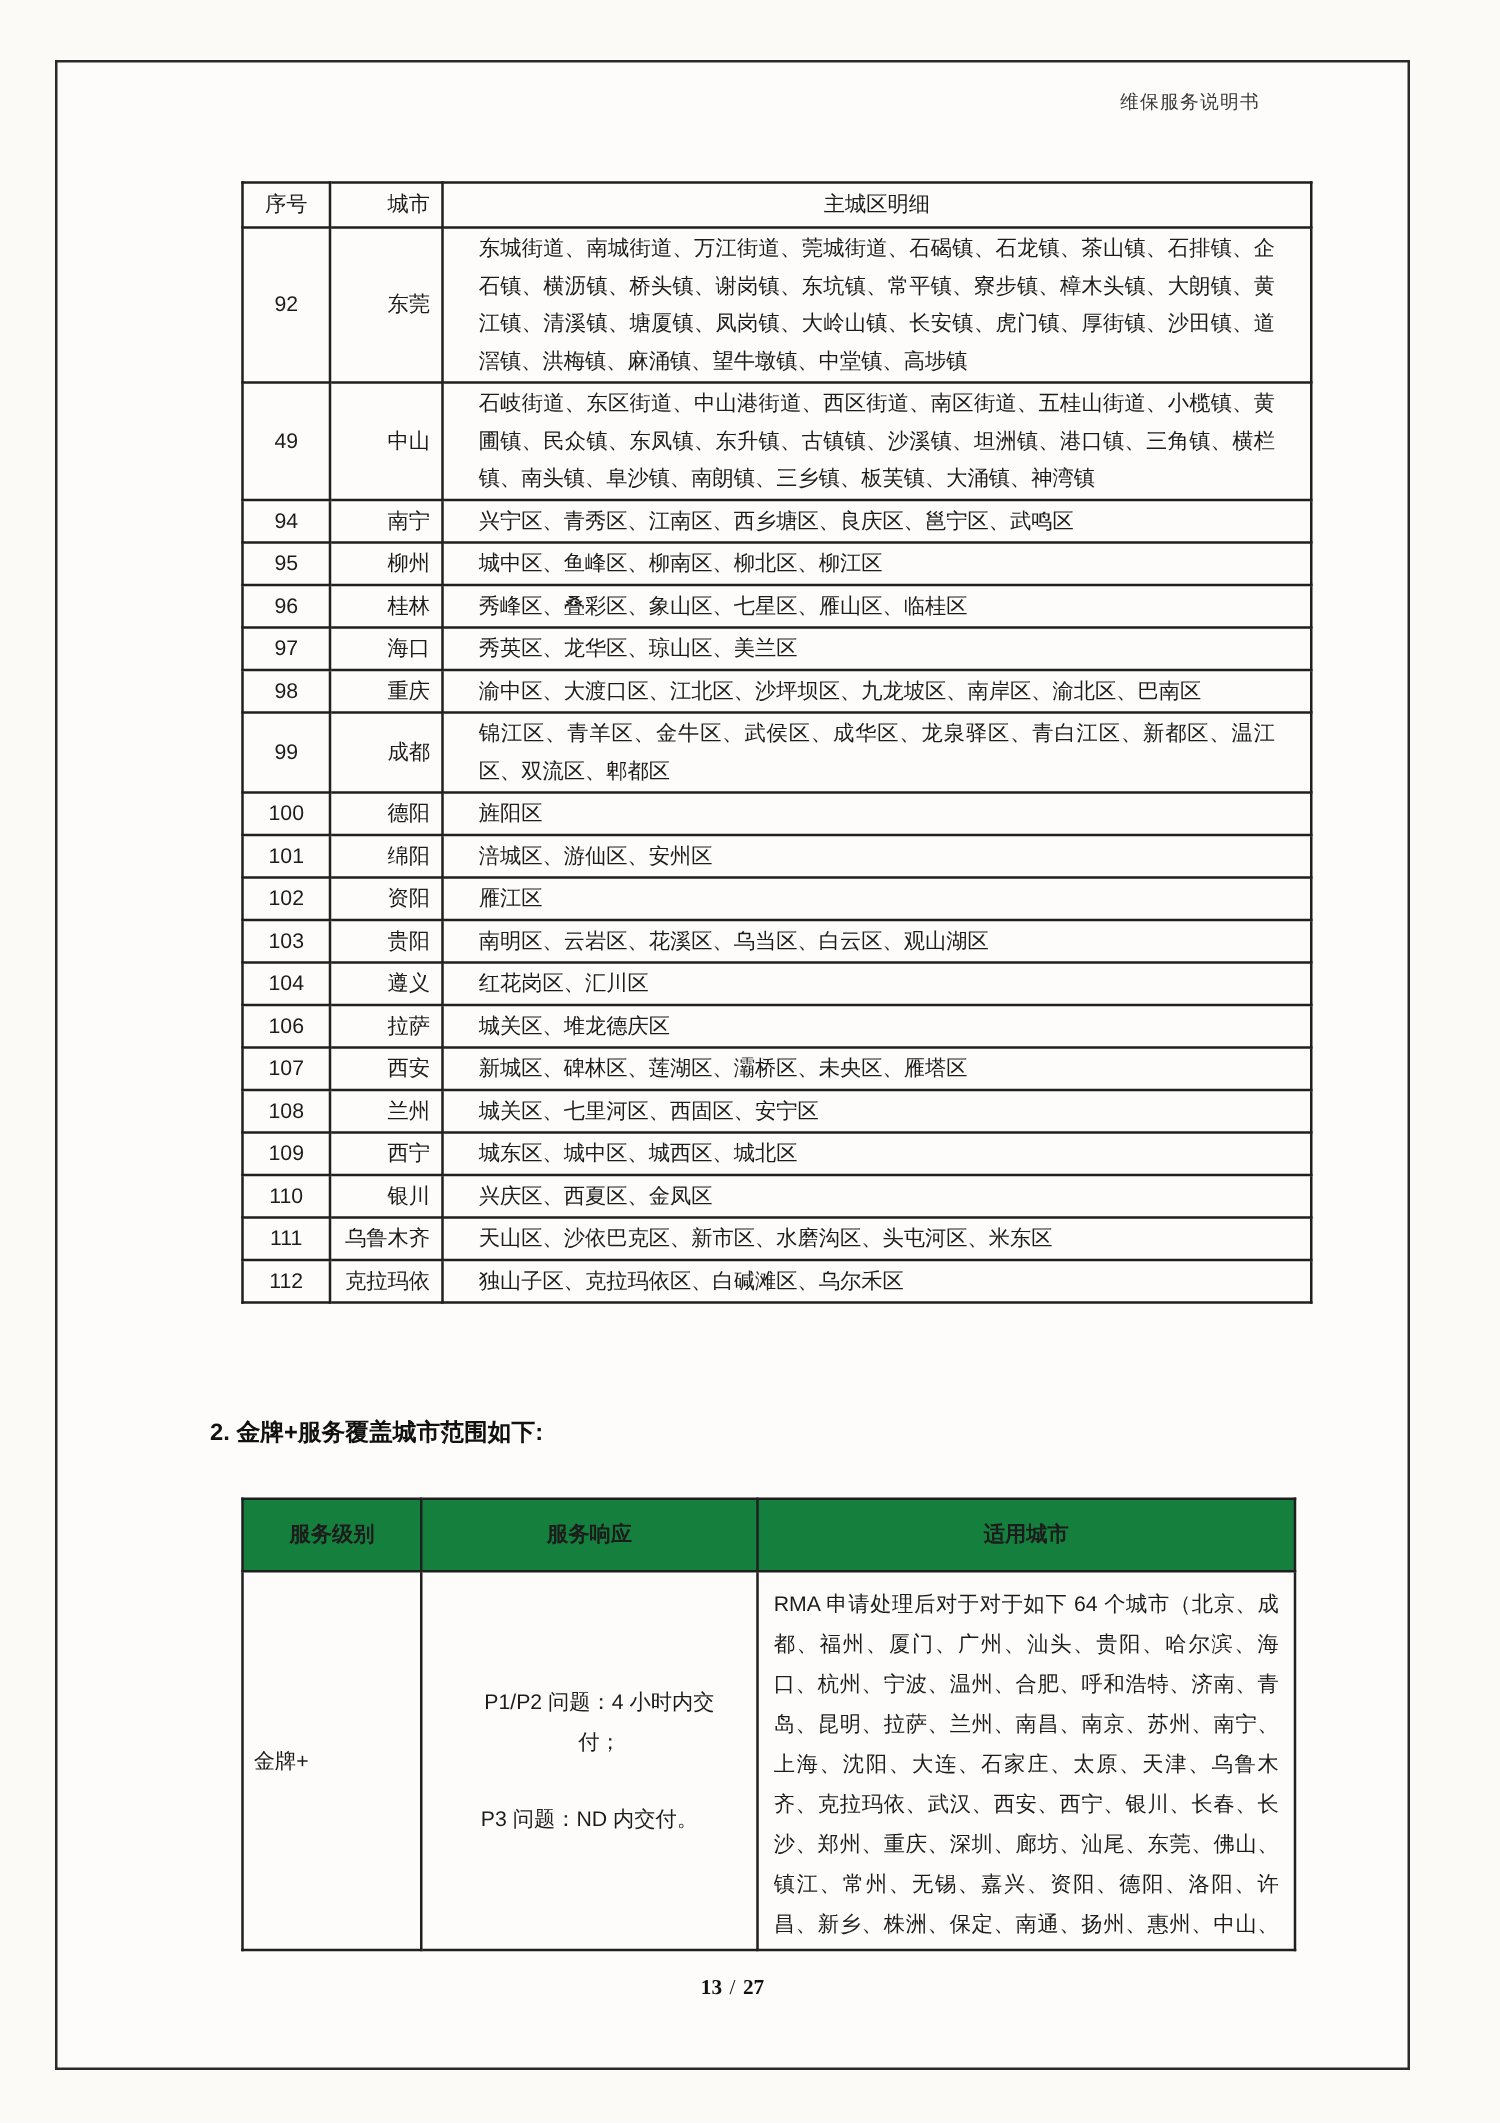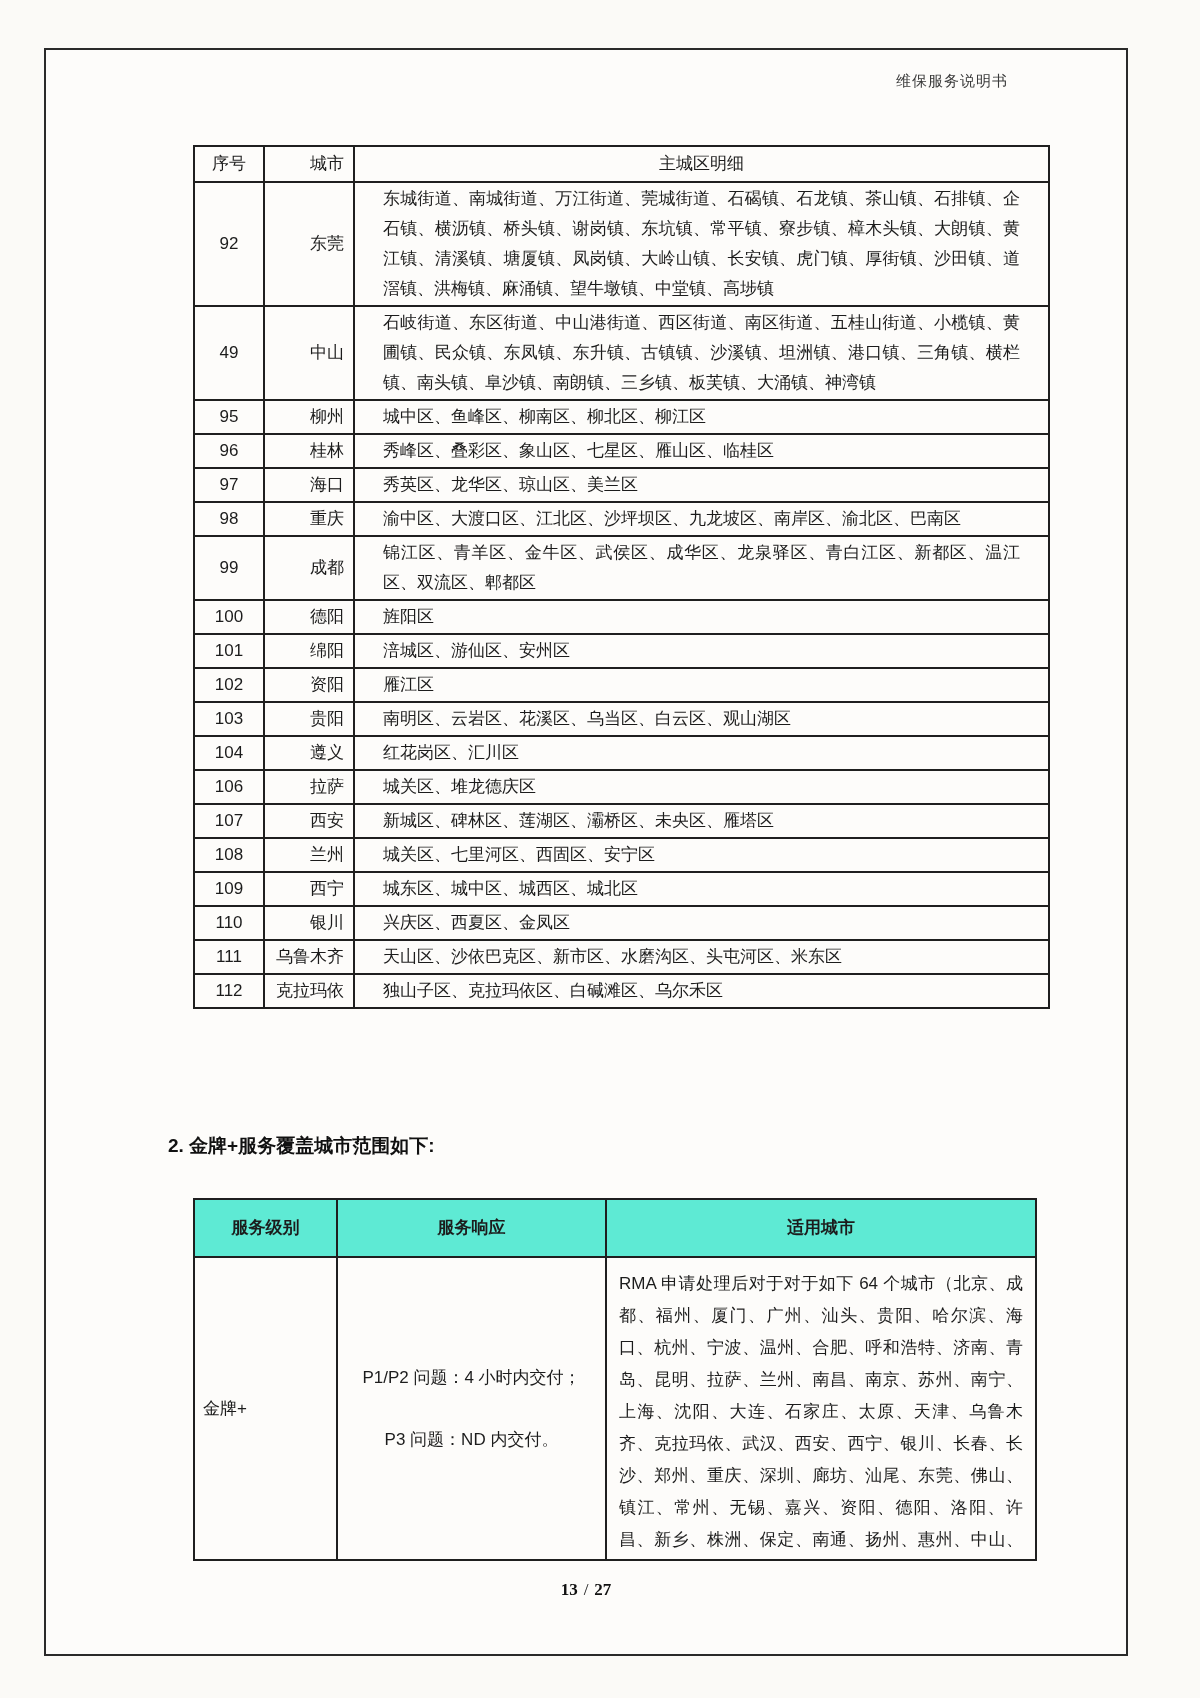"94" tr { html: none -> <tr> <td>94</td> <td>南宁</td> <td>兴宁区、青秀区、江南区、西乡塘区、良庆区、邕宁区、武鸣区</td> </tr> }
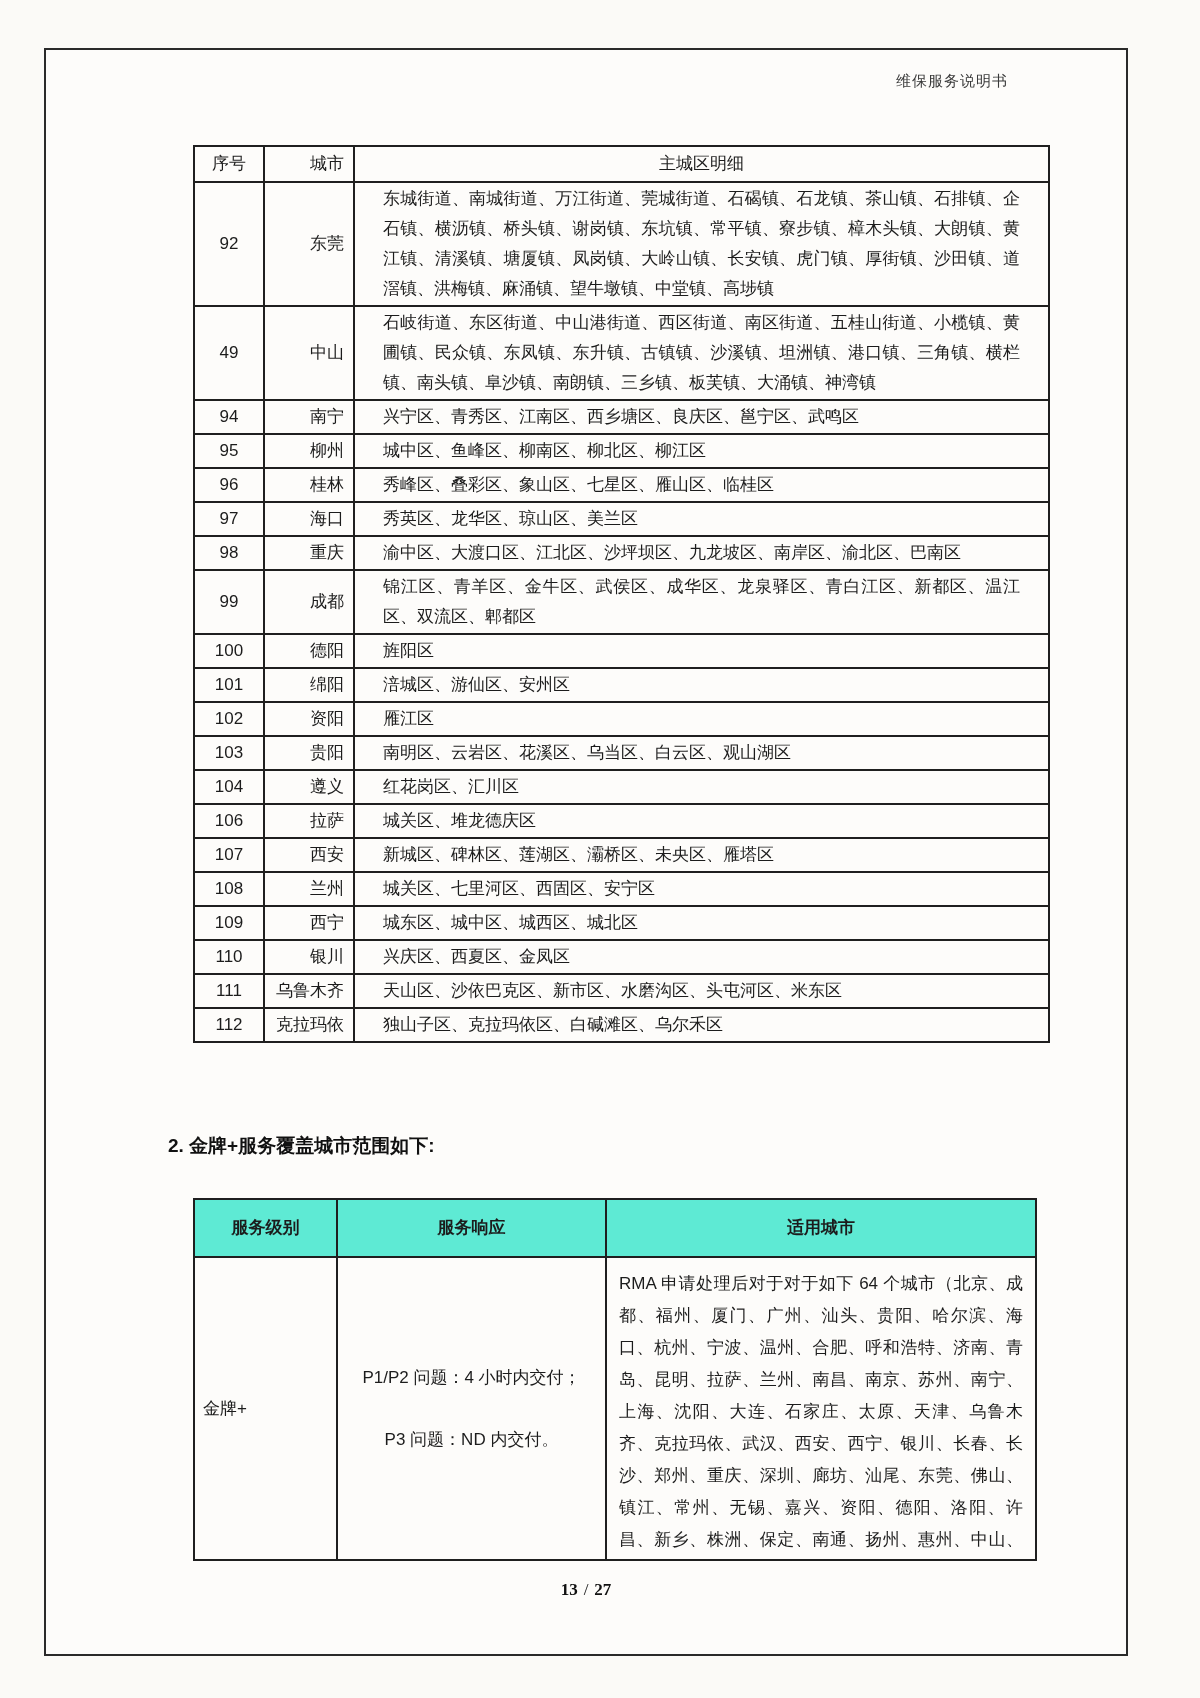"服务级别" .t2 th { background: #5eead4 -> #15803d }
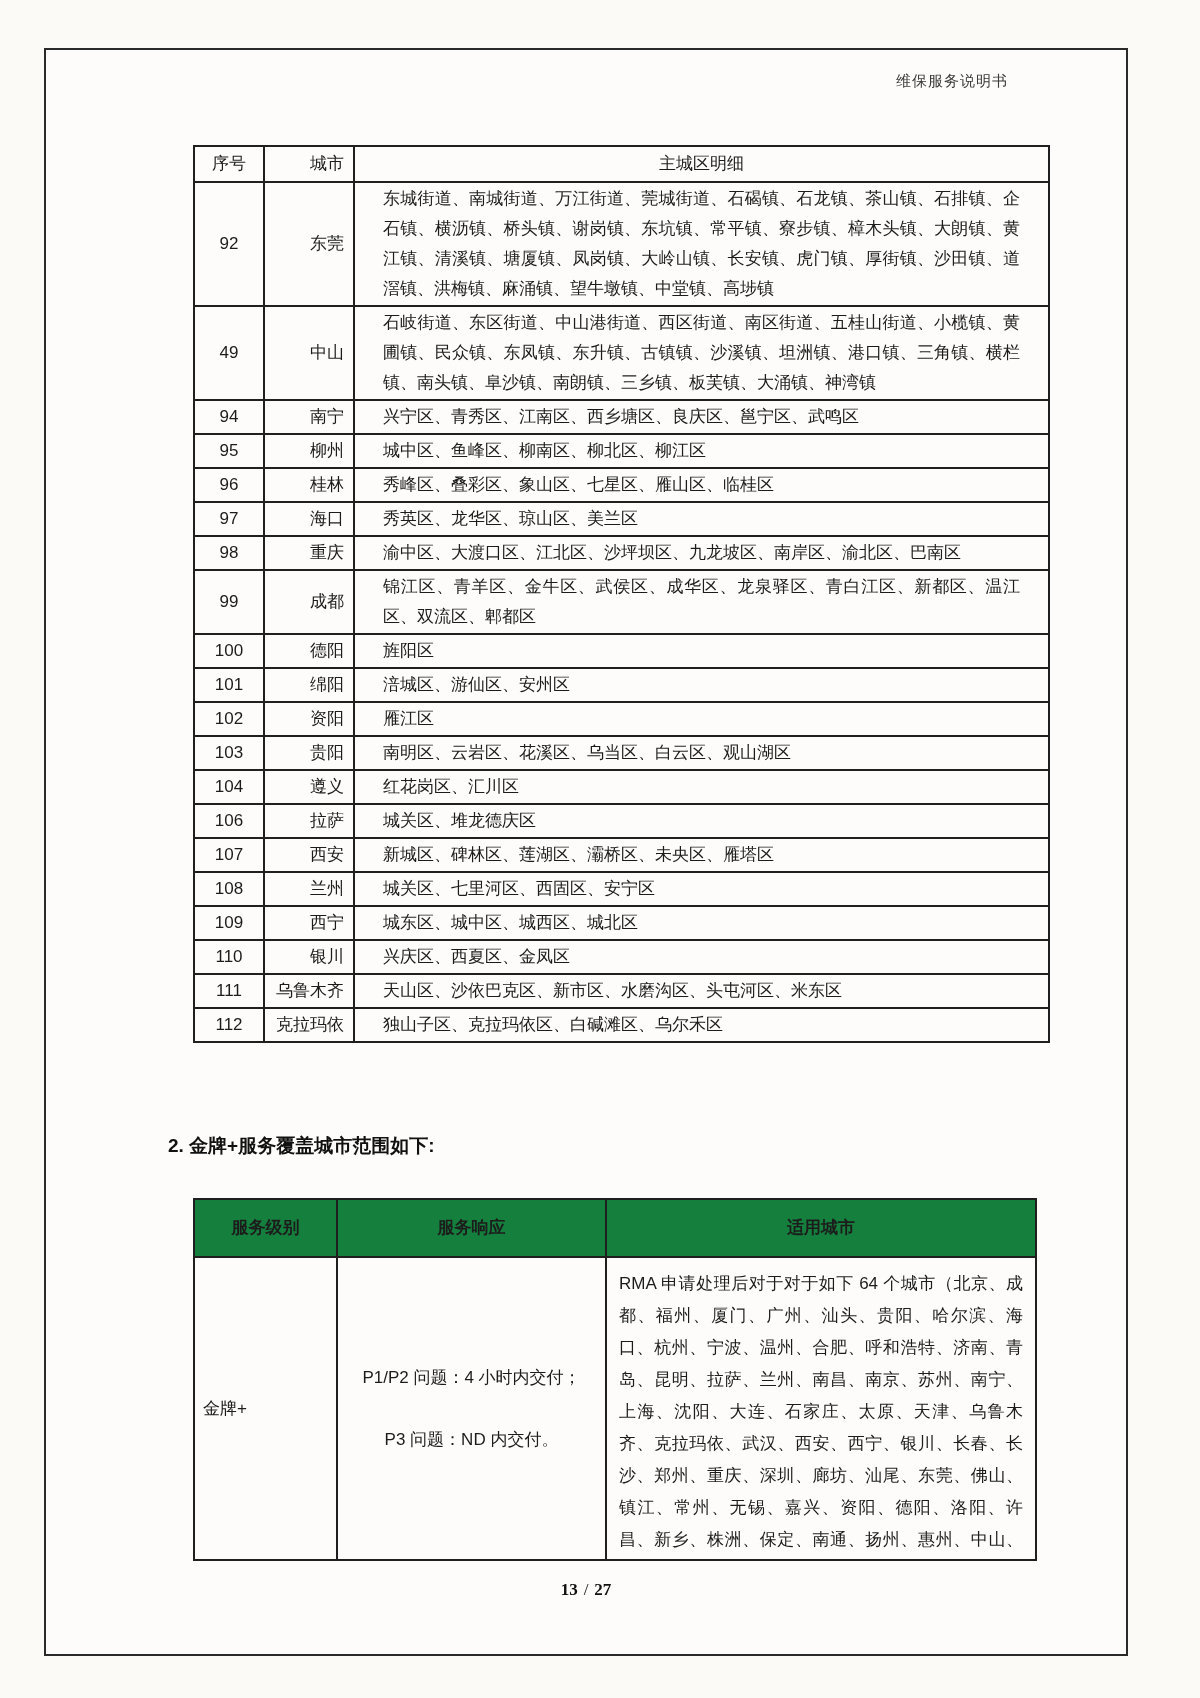"P1/P2 问题：4 小时内交付；" .t2 .t2-resp p { margin: 0 0 30px 0 -> 0 0 30px 16px }
